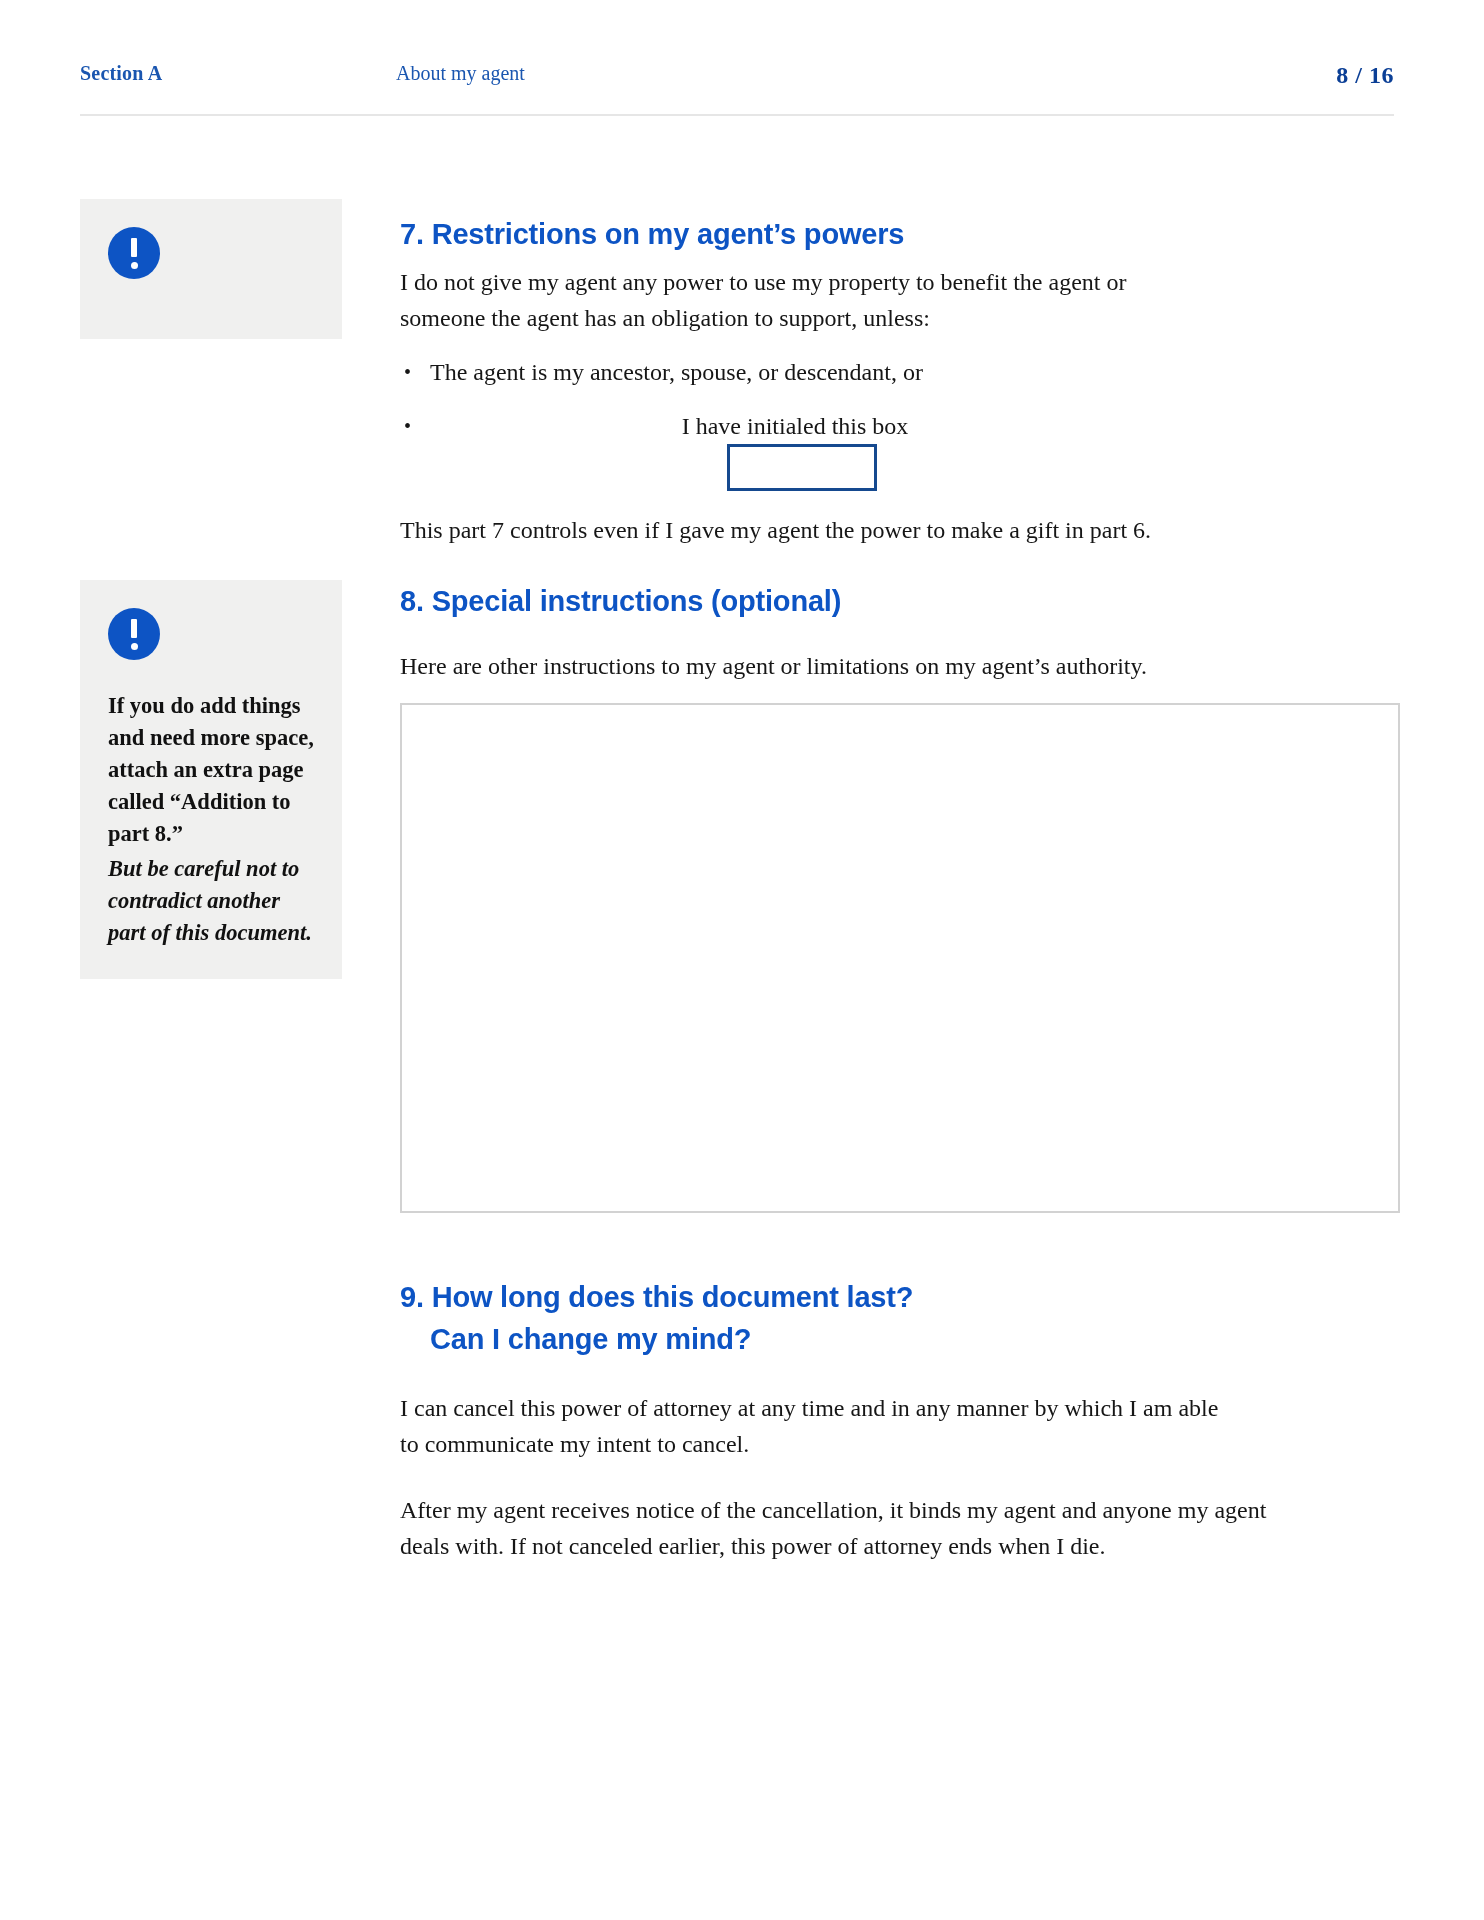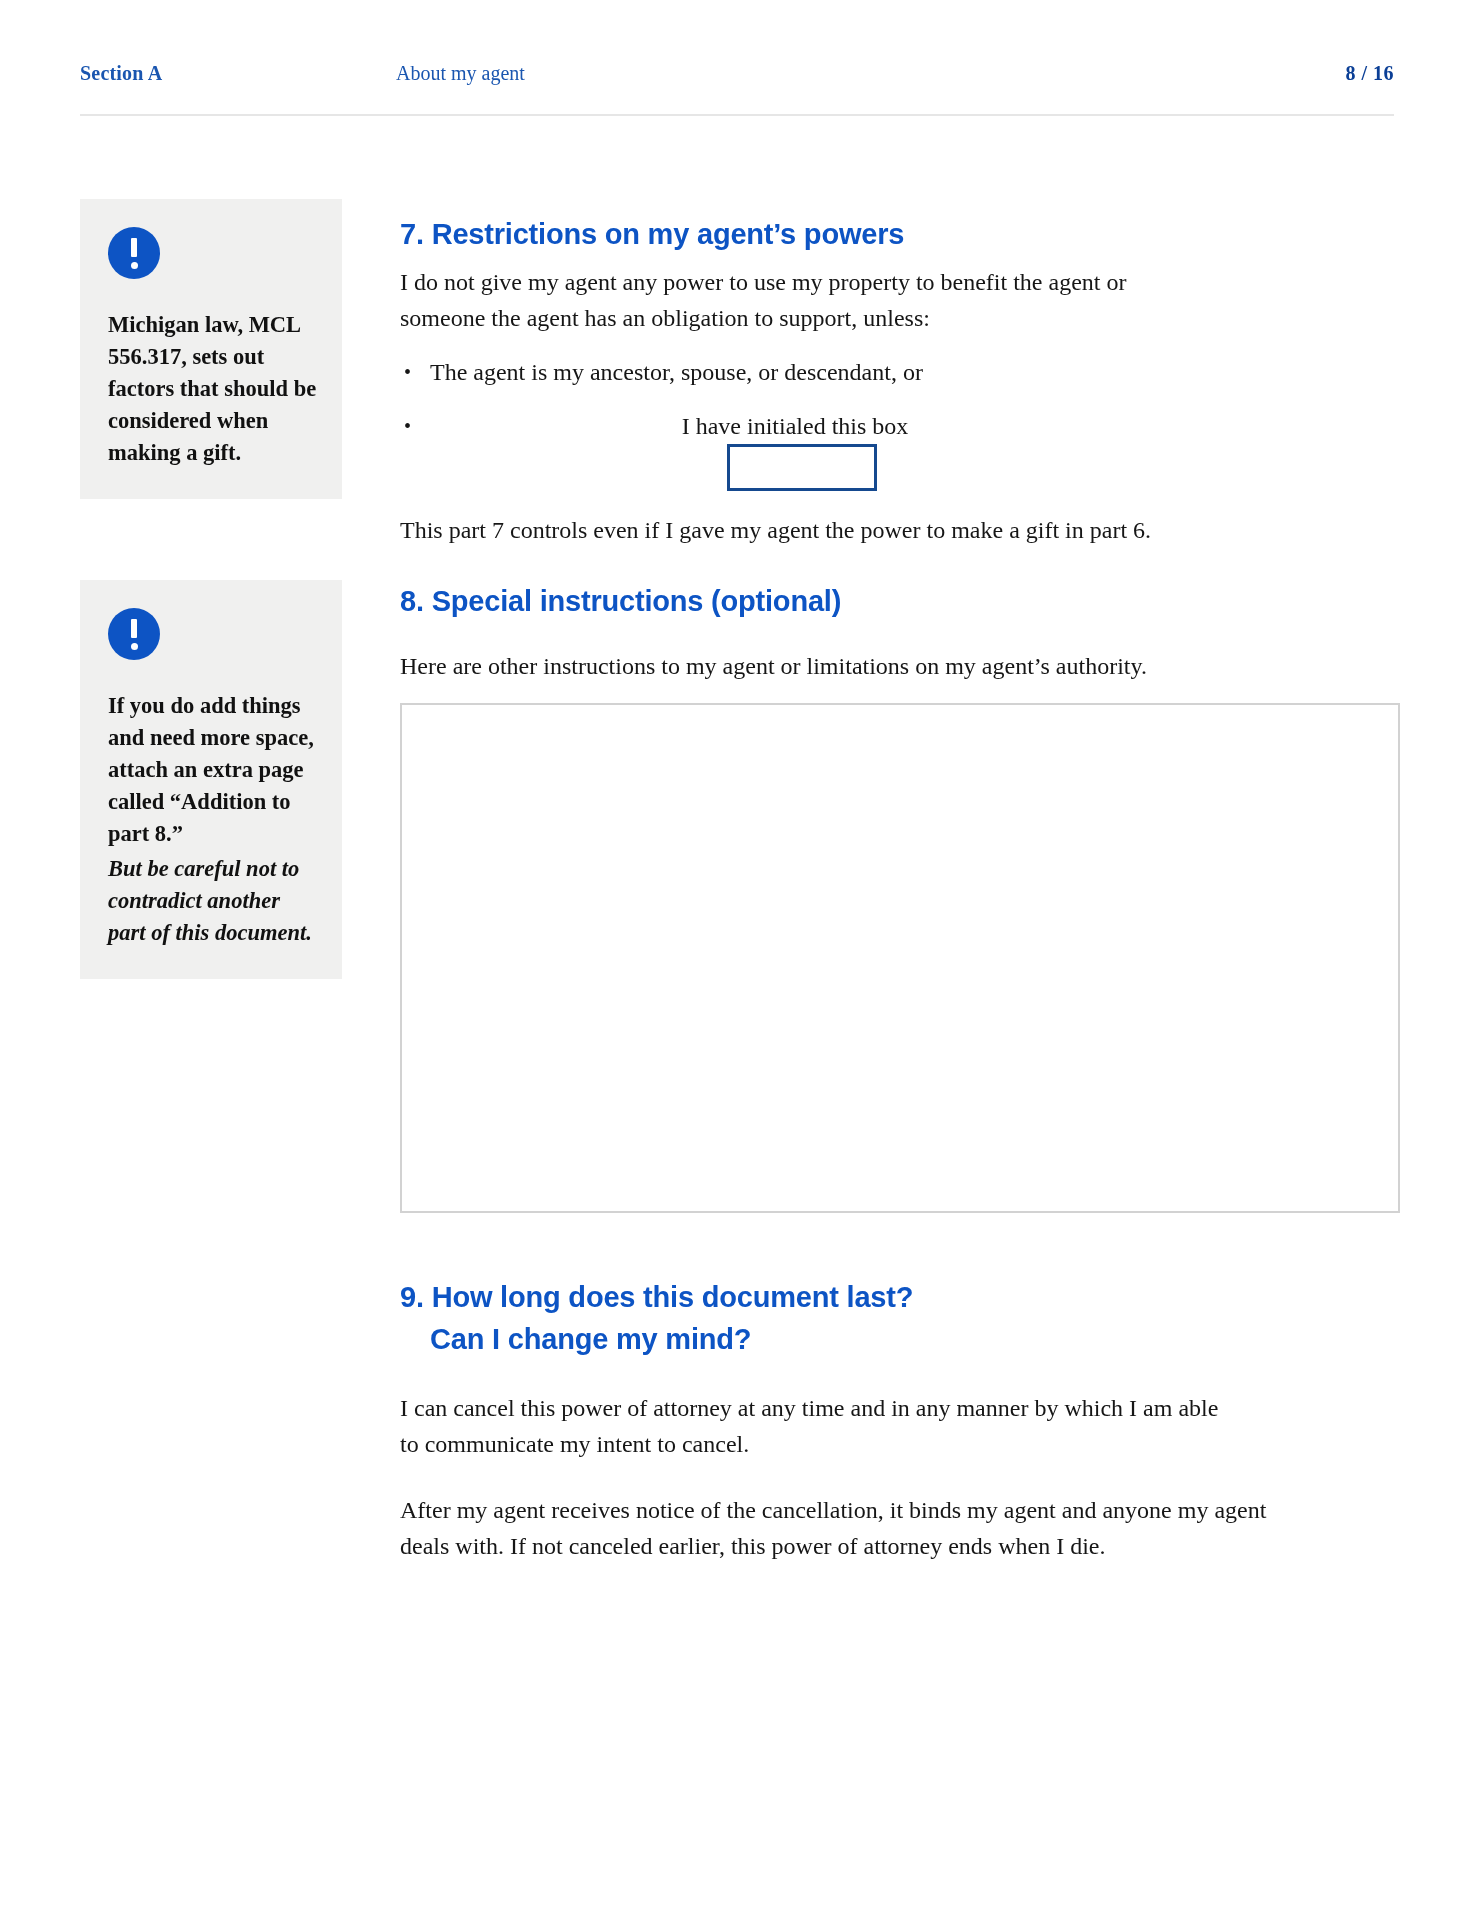"8 / 16" .hdr-page { font-size: 20px -> 24px }
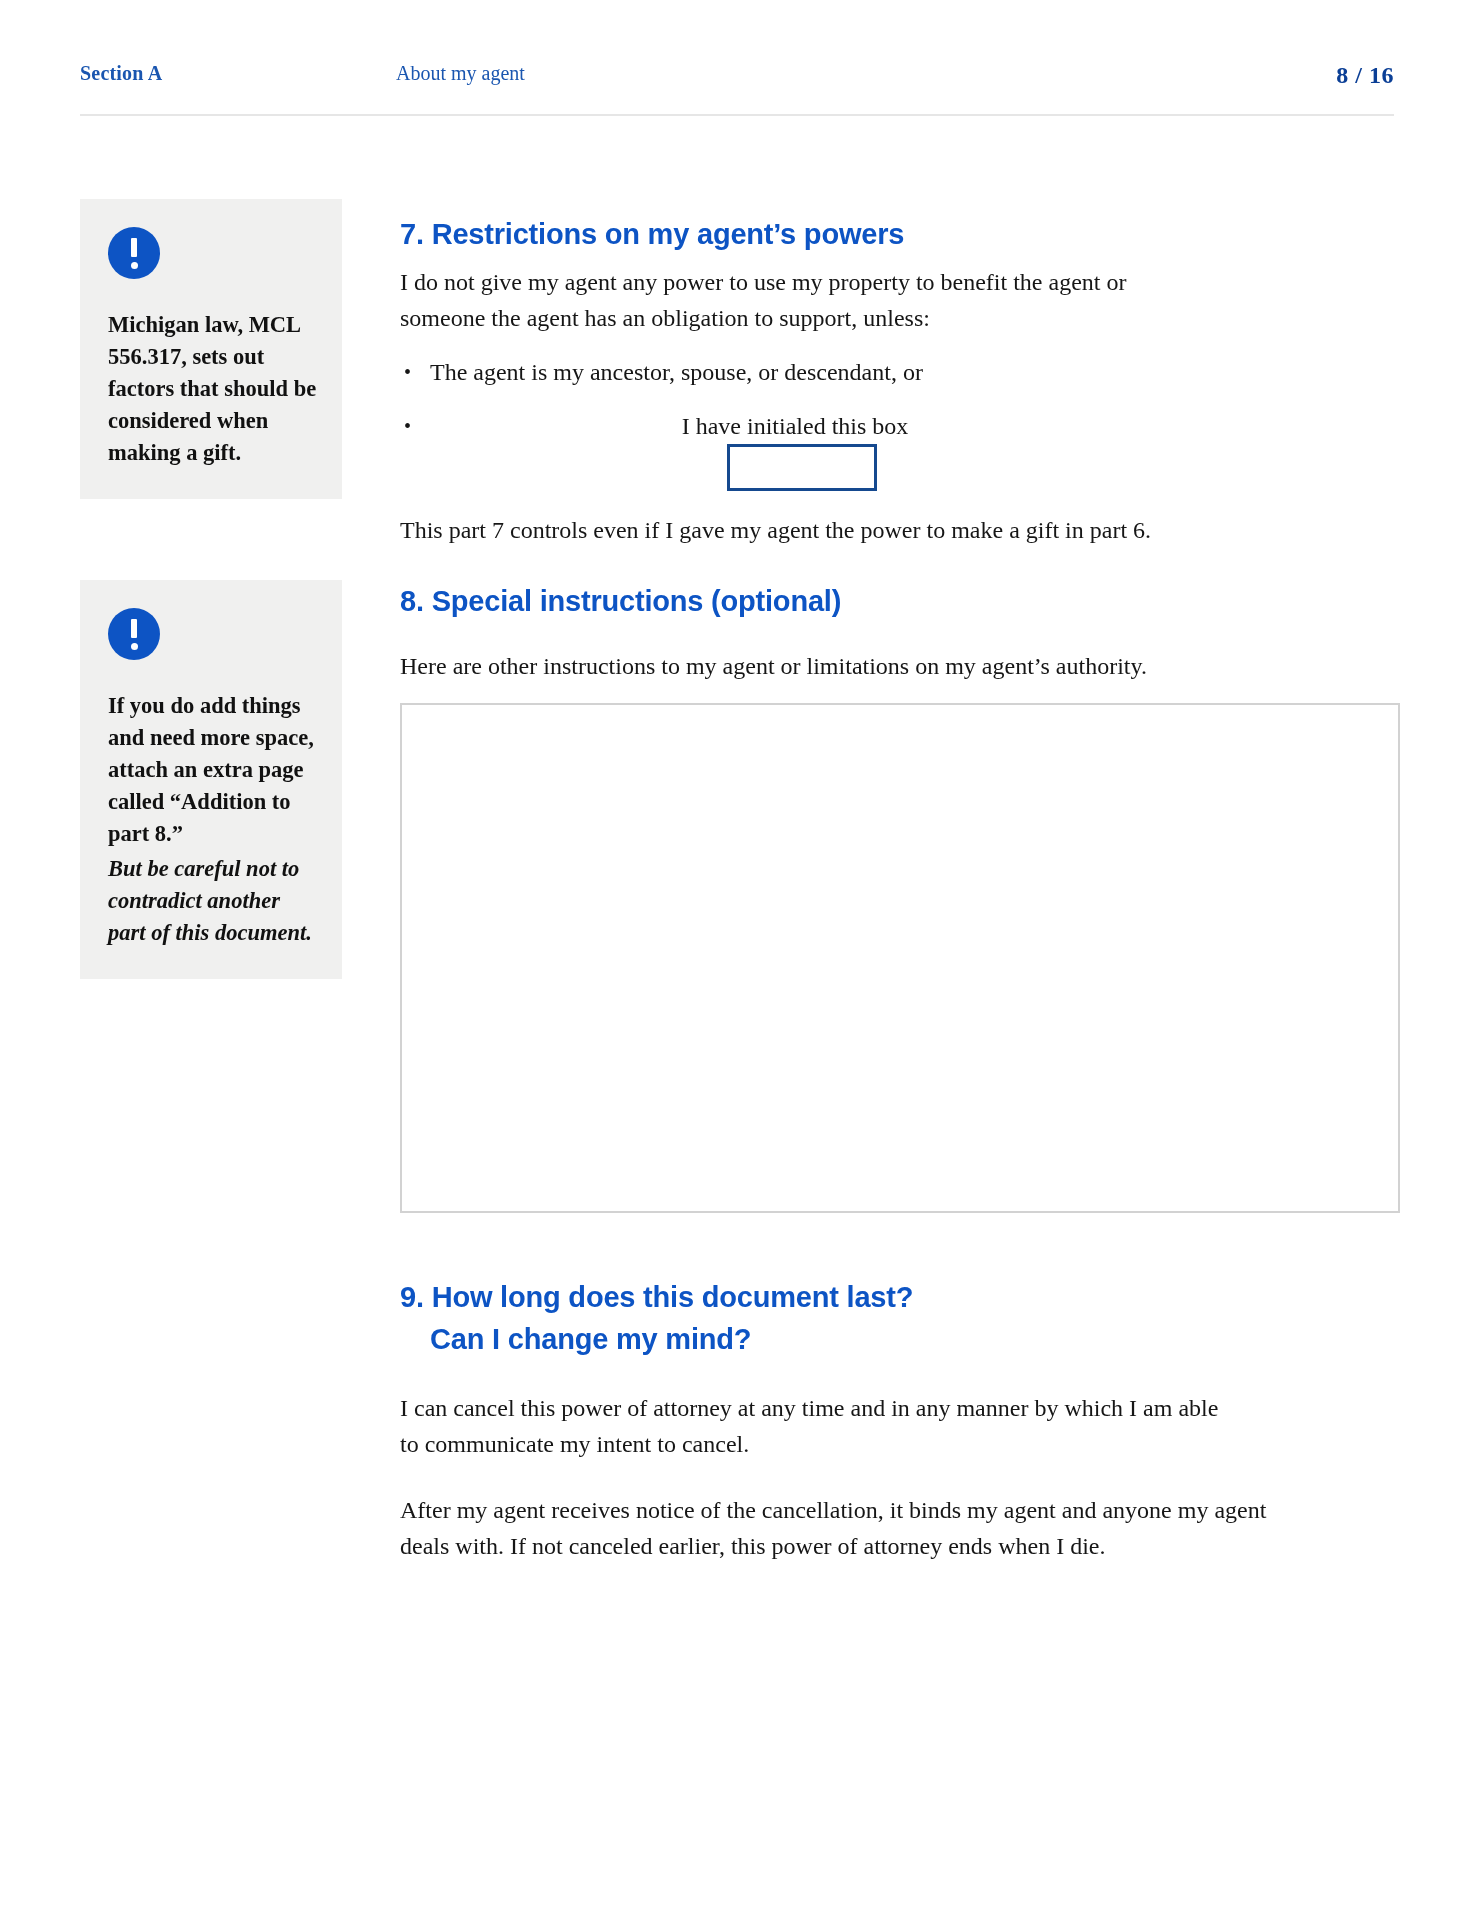"Michigan law, MCL 556.317, sets" p.note-para { html: <p>Michigan law, MCL 556.317, sets out factors that should be considered when making a gift.</p> -> none }
